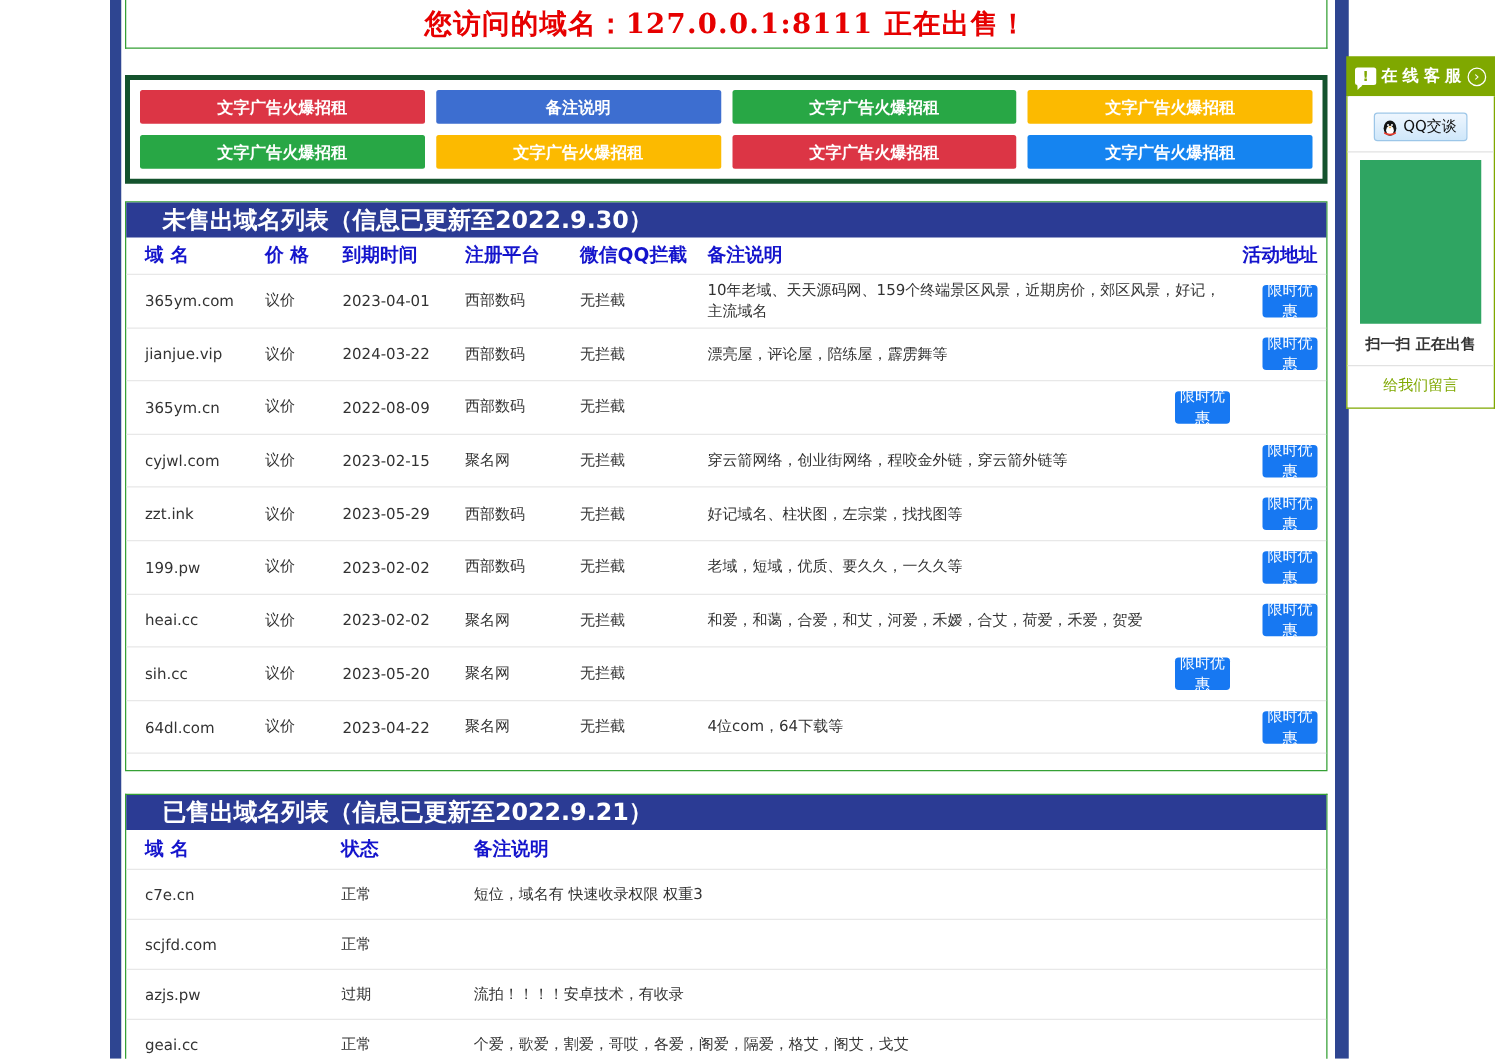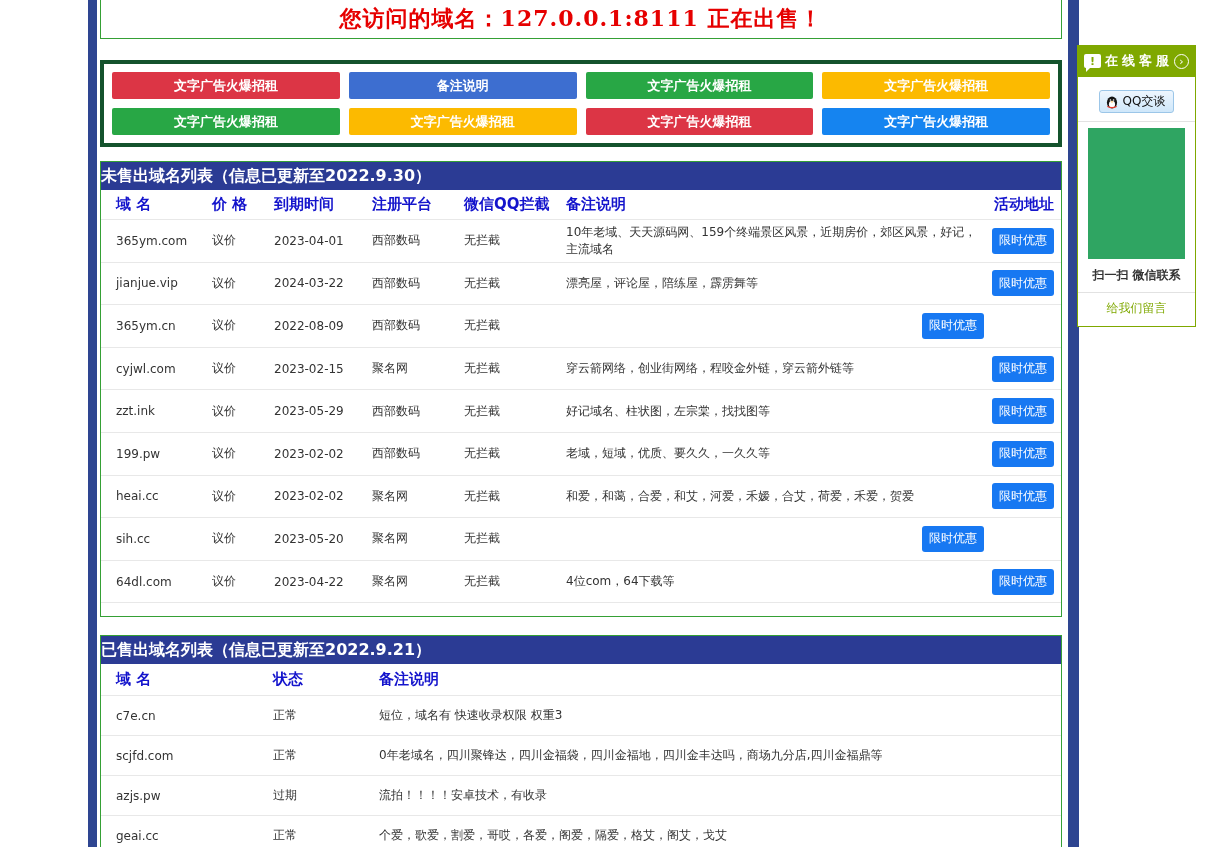"未售出域名列表（信息已更新至2022.9.30）" .panel-title { font-size: 16px -> 19px; padding-left: 0 -> 29px }
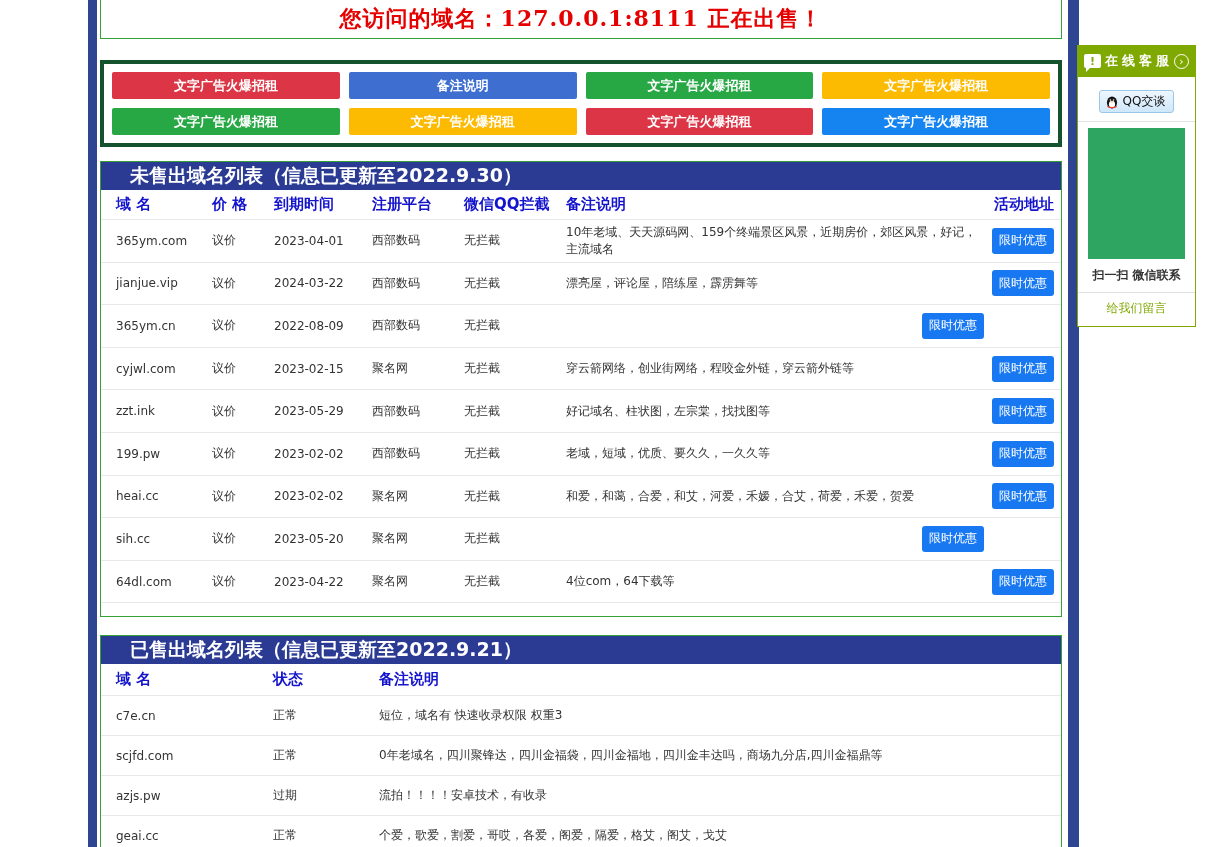"限时优惠" .offer-btn { width: 62px -> 44px }
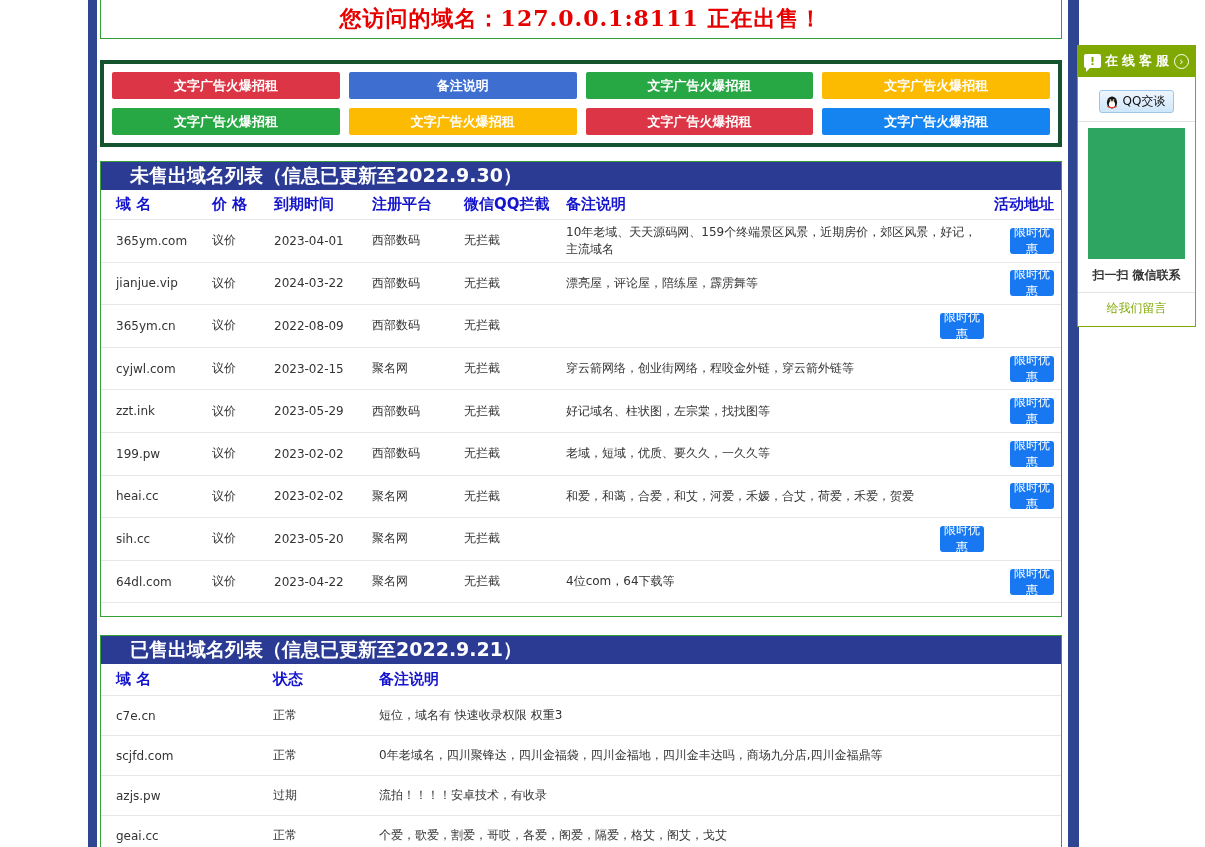"扫一扫 微信联系" div.scan-hint { text: 微信联系 -> 正在出售 }
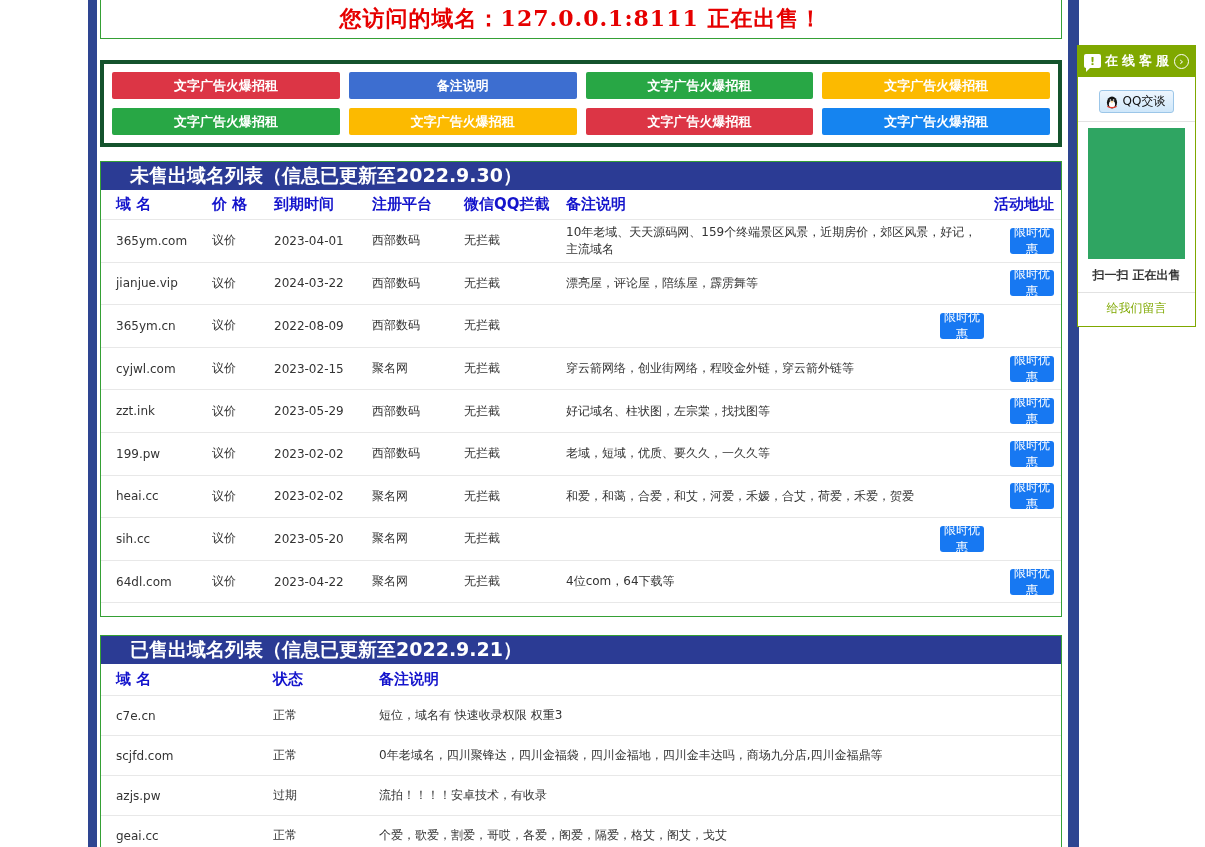"0年老域名，四川聚锋达，四川金福袋，四川金福地，四川金丰达吗，商场九分店,四川金" span { html: <span>0年老域名，四川聚锋达，四川金福袋，四川金福地，四川金丰达吗，商场九分店,四川金福鼎等</span> -> none }
